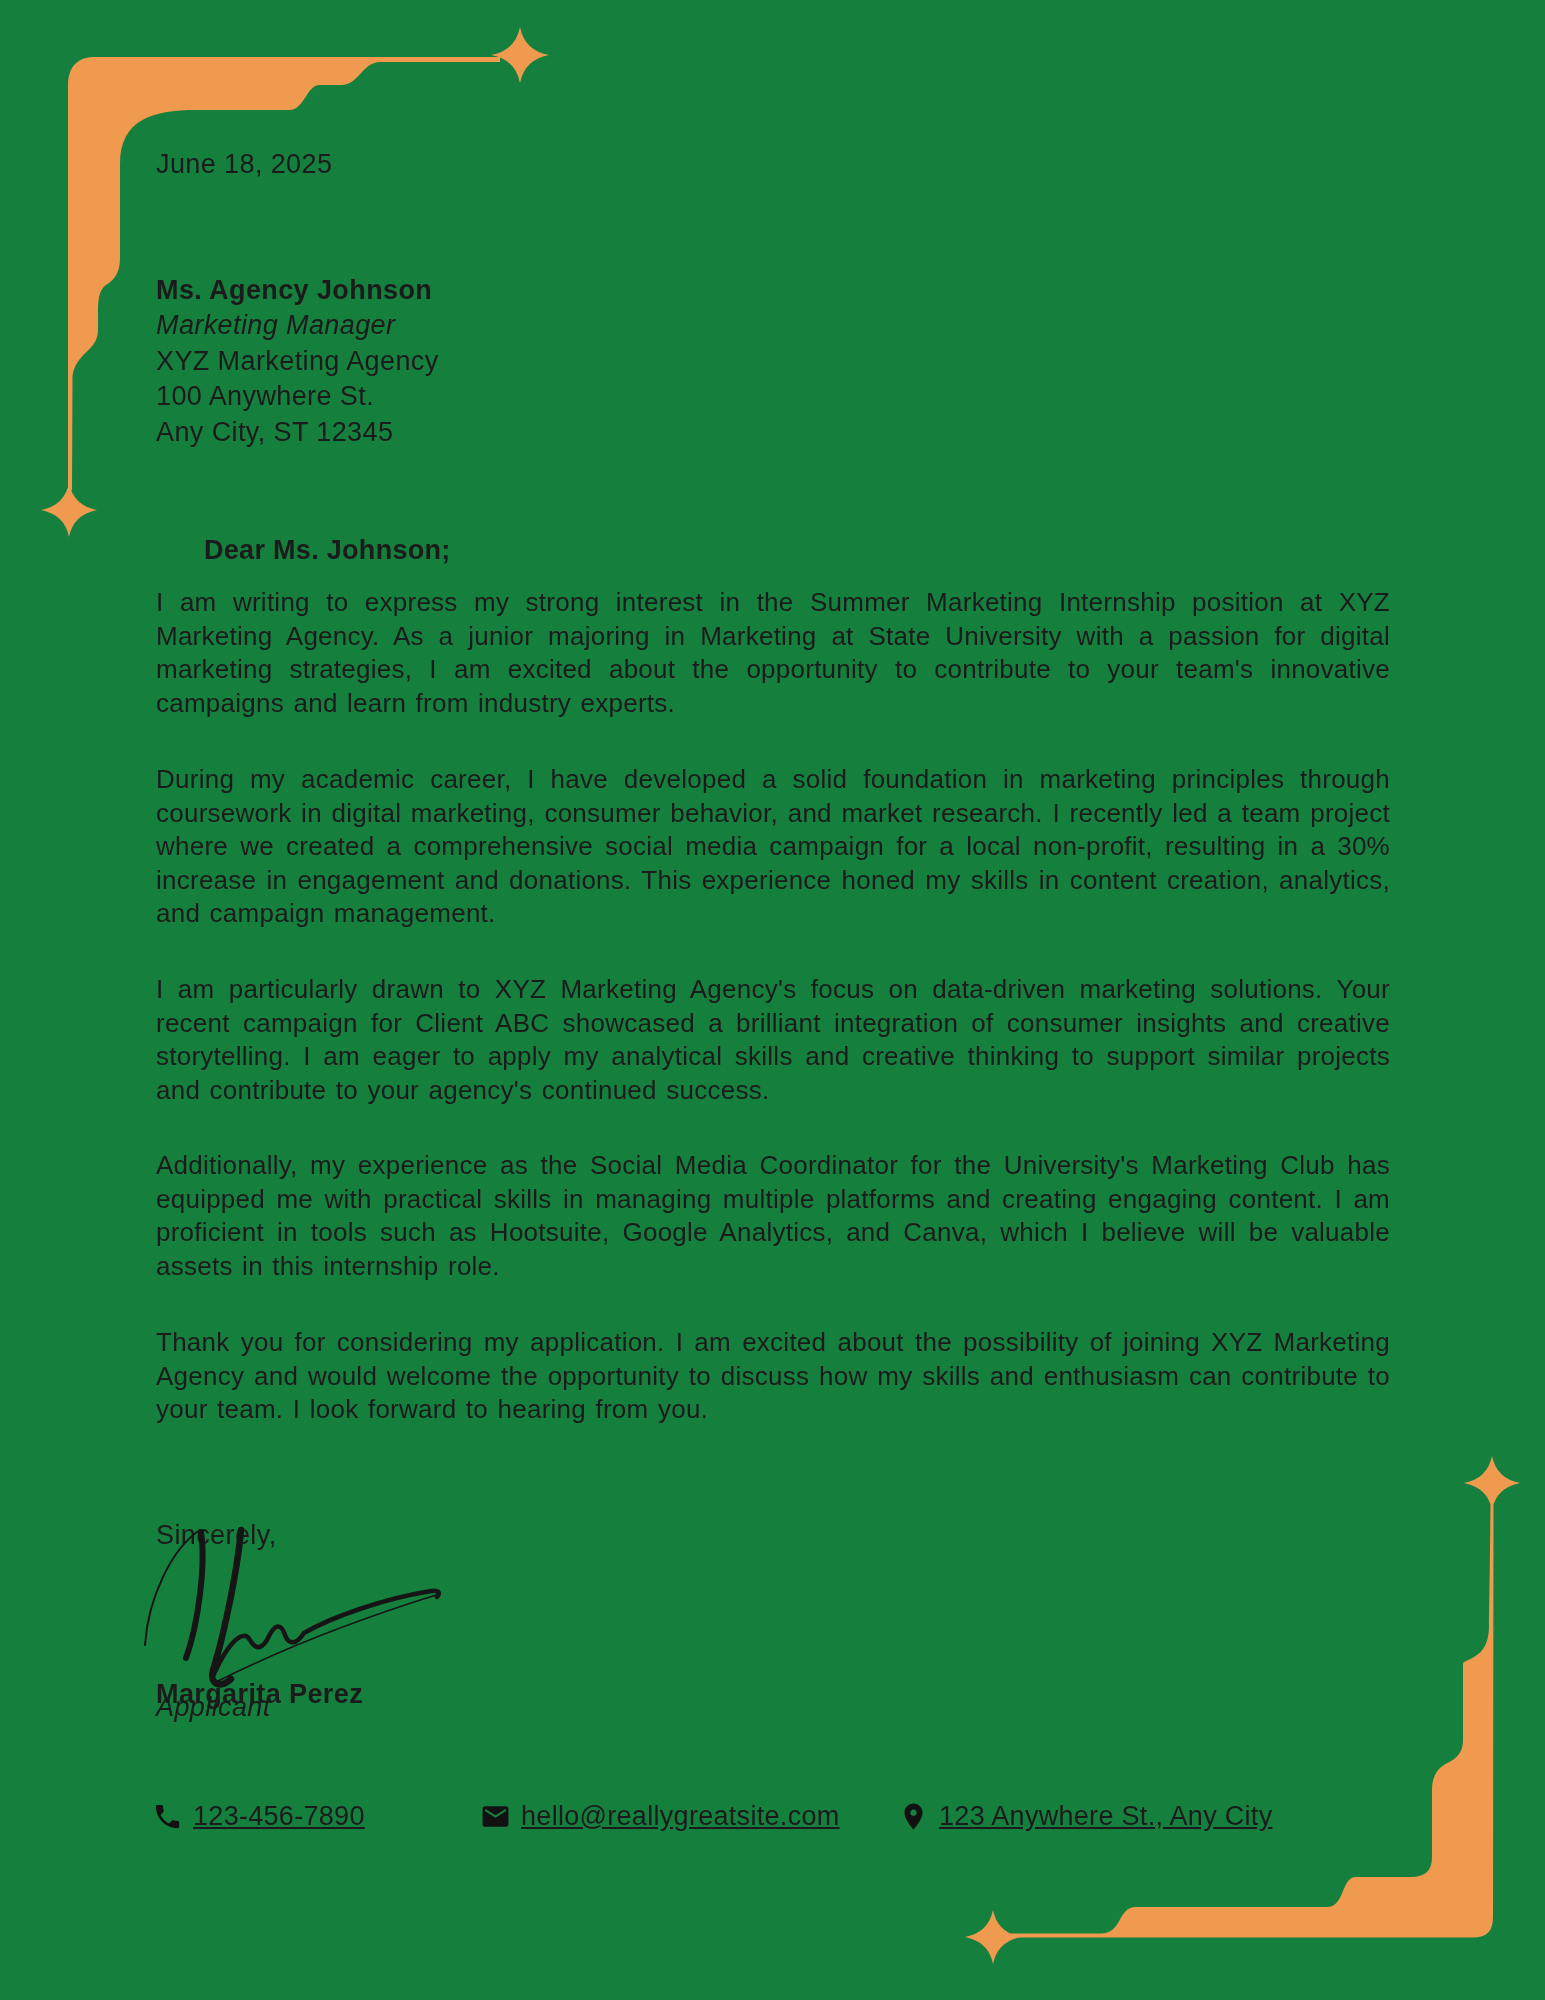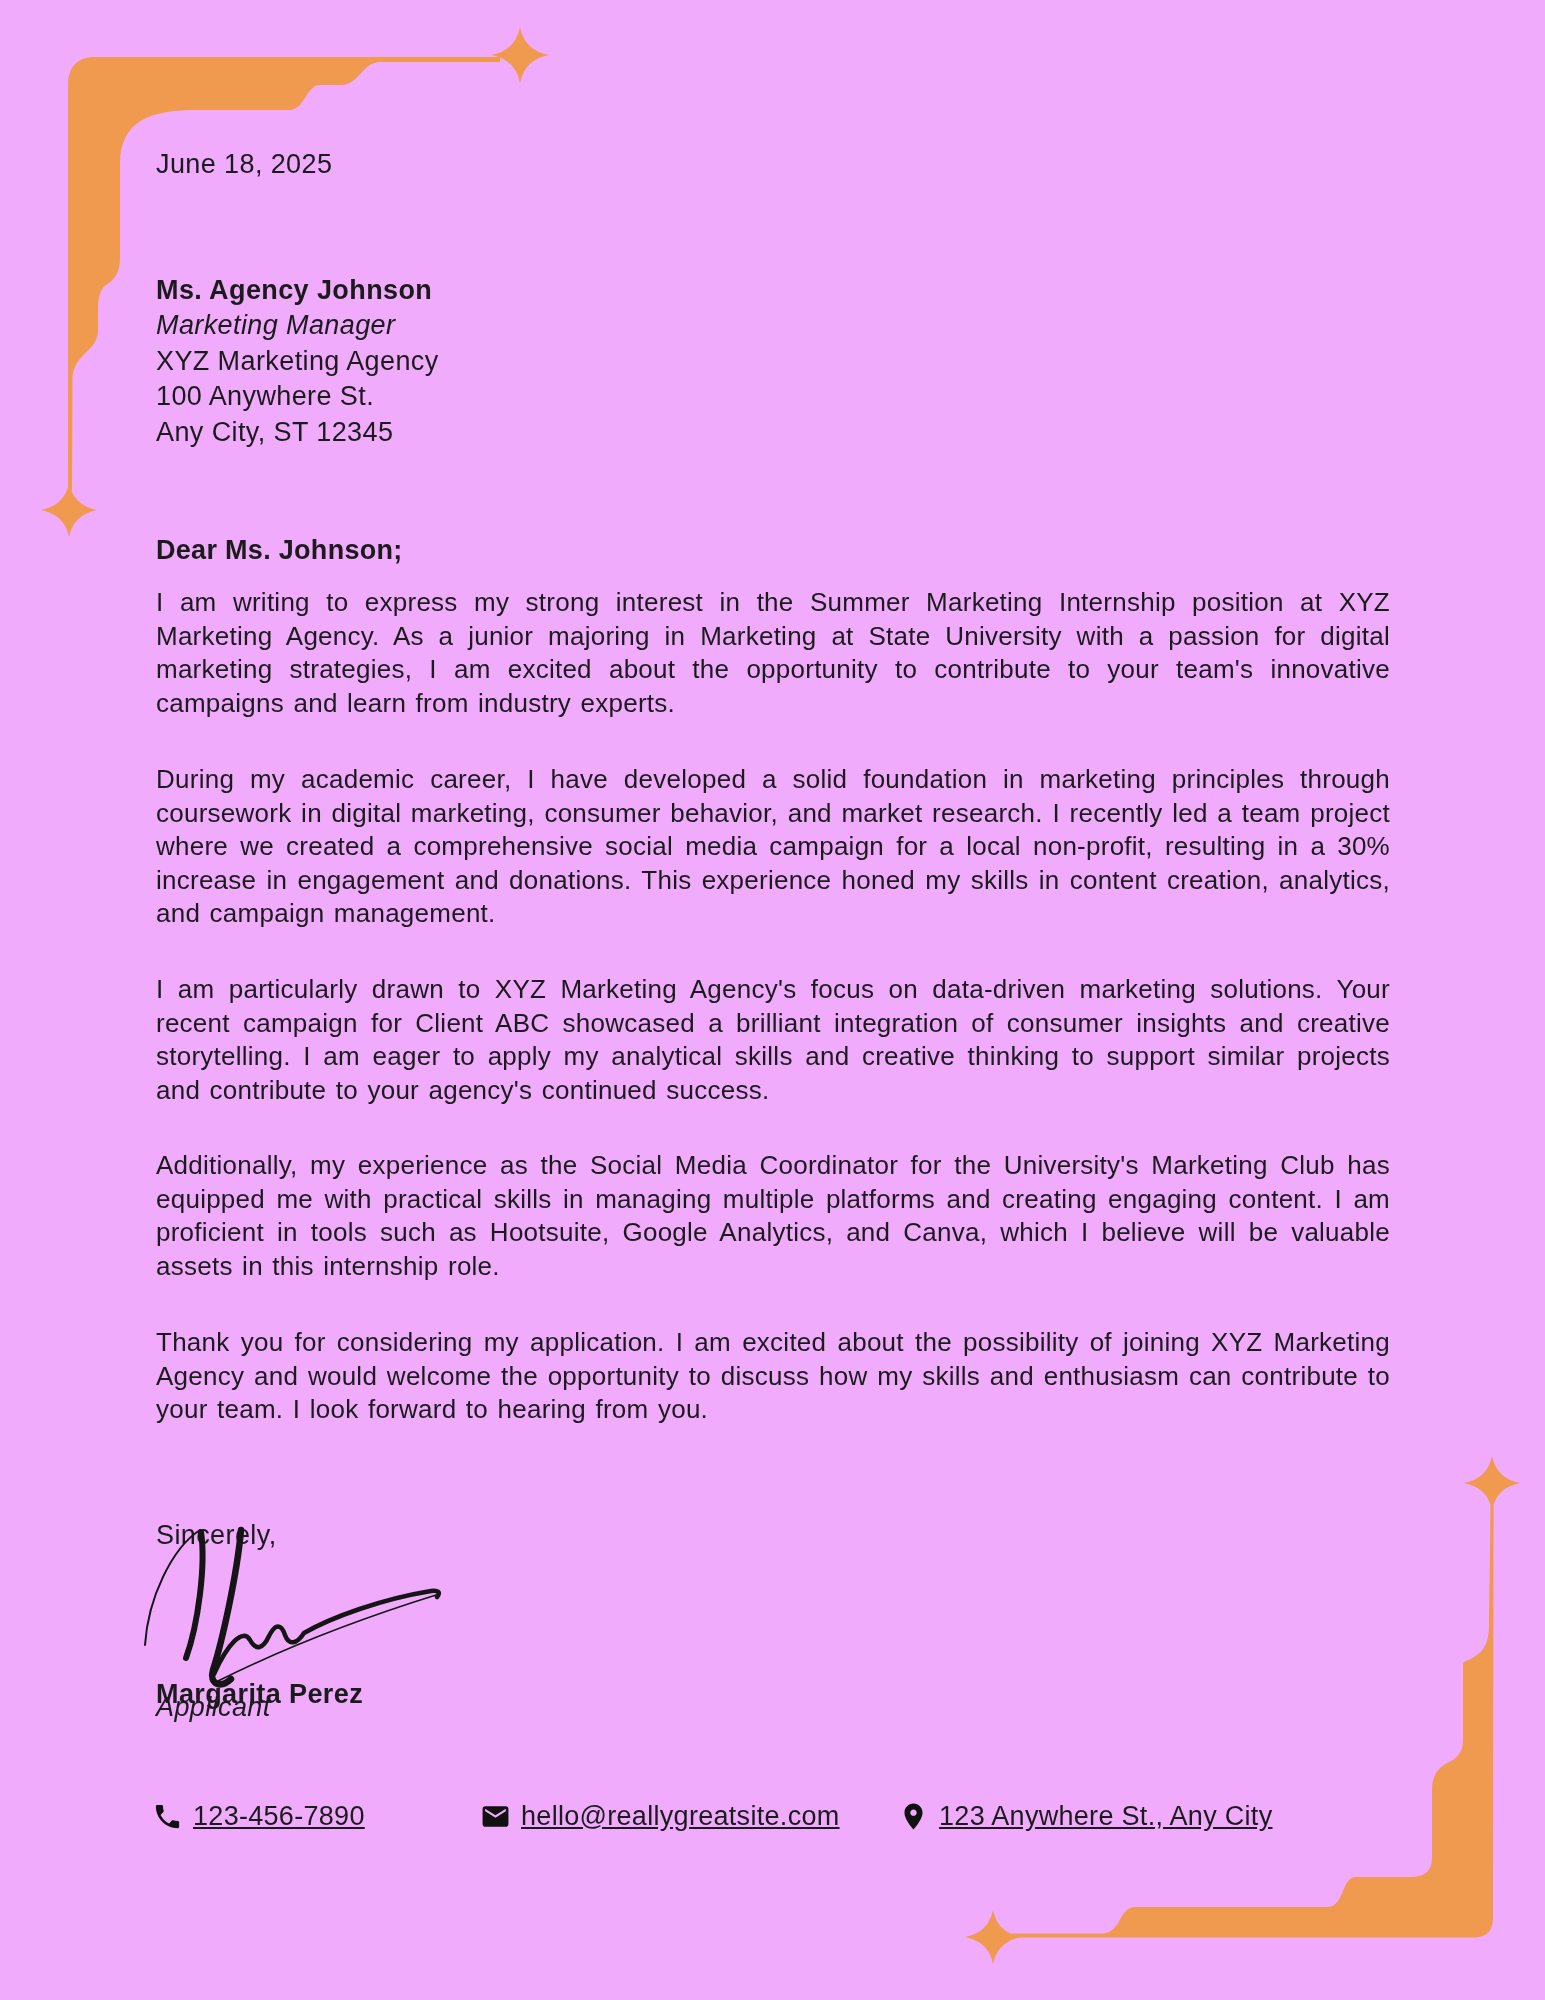"June 18, 2025" .page { background: #f0abfc -> #15803d }
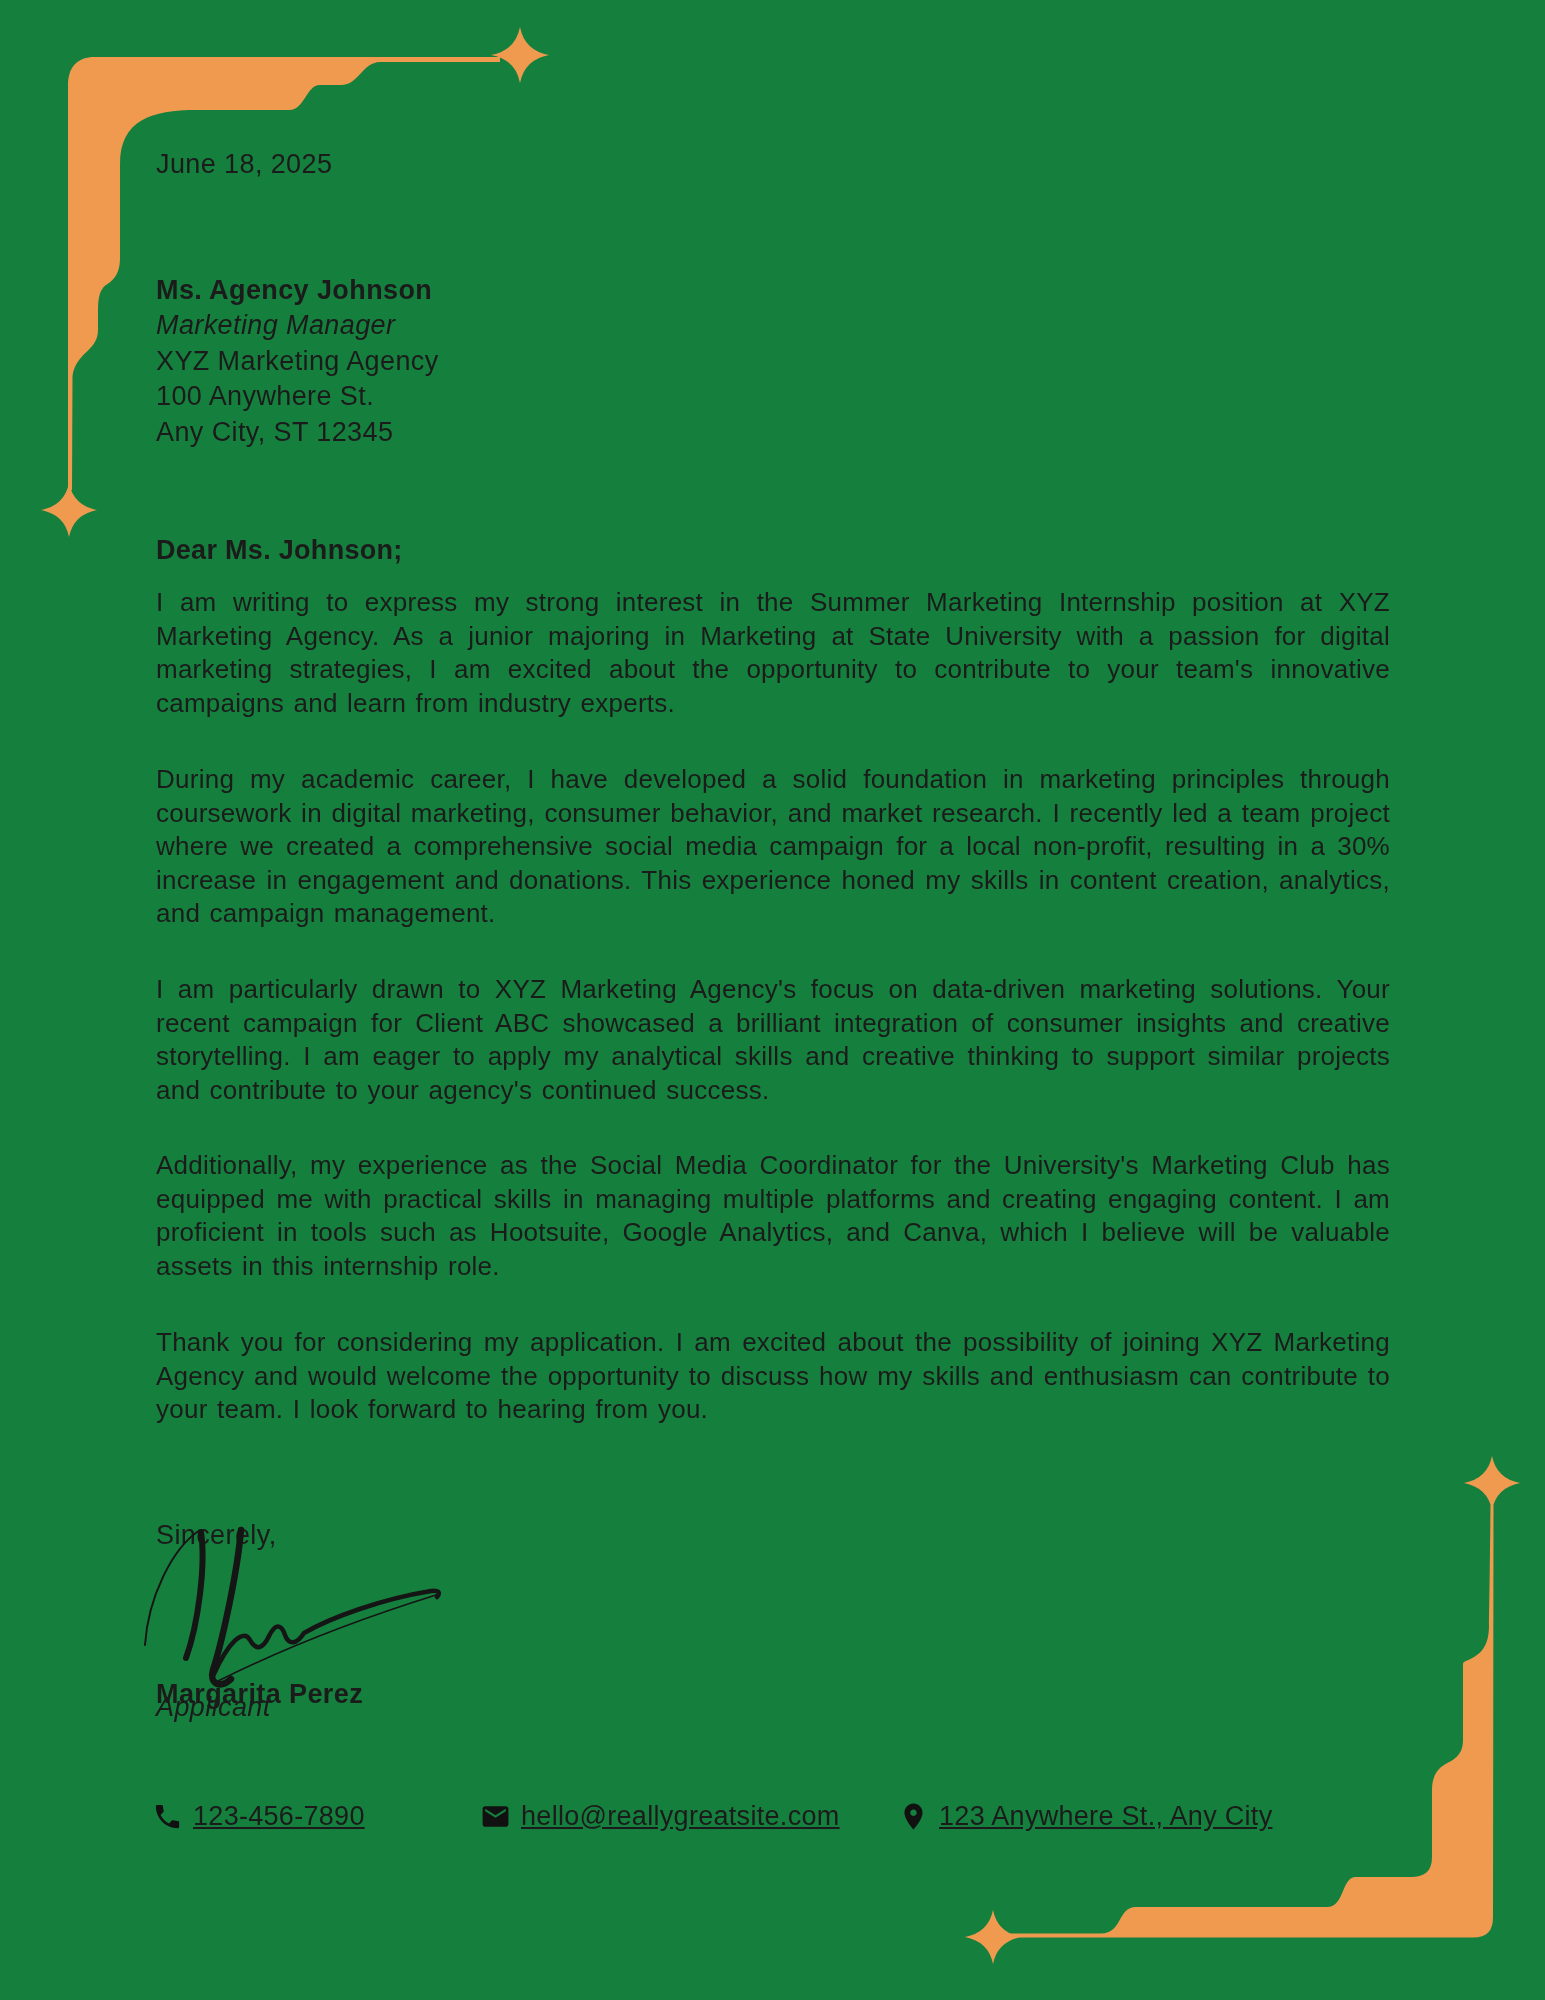"Dear Ms. Johnson;" .salutation { margin-left: none -> 48px }
